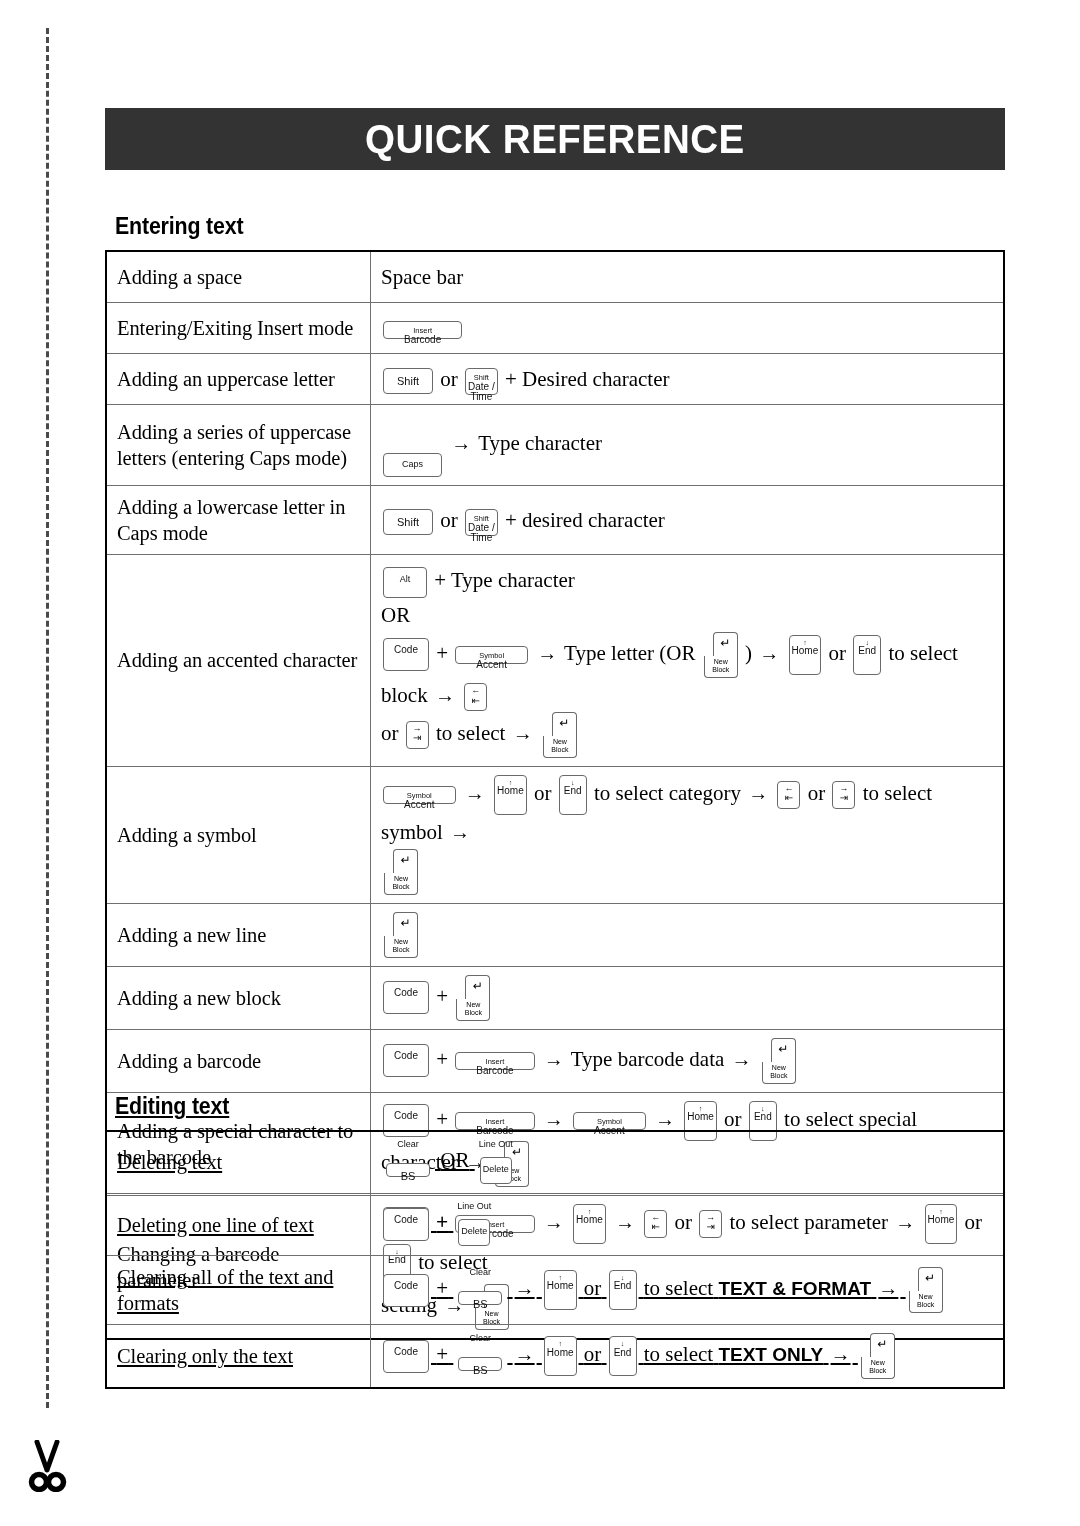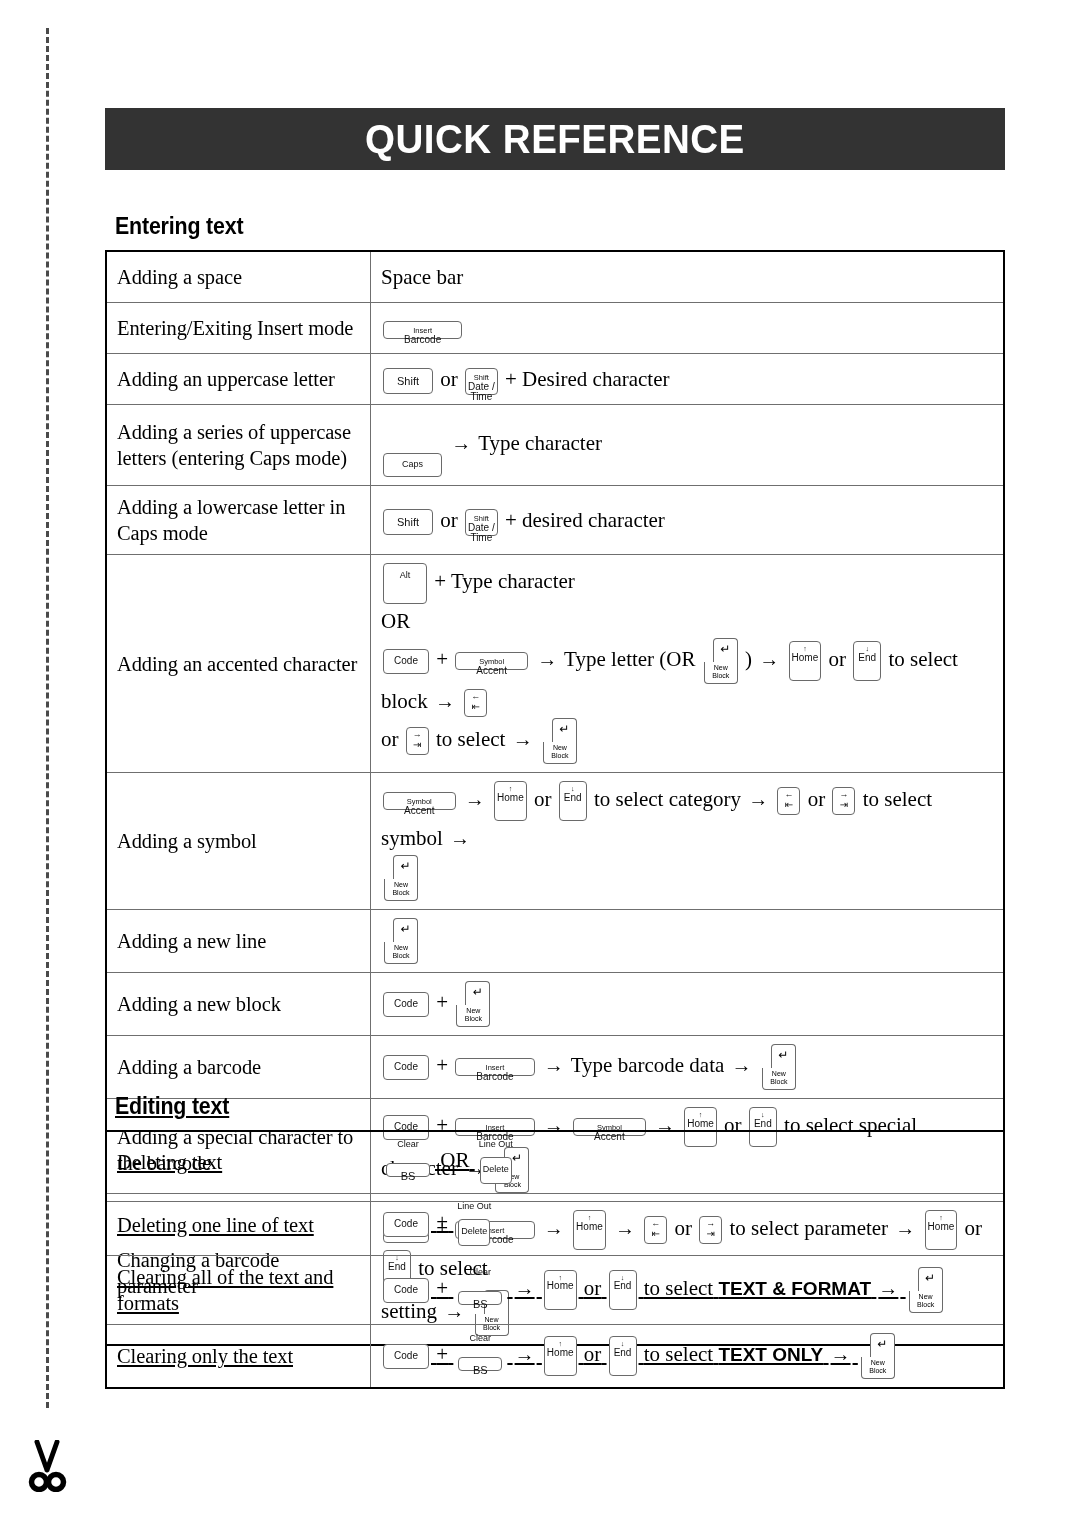"Alt" .key.k-alt { height: 41px -> 31px }
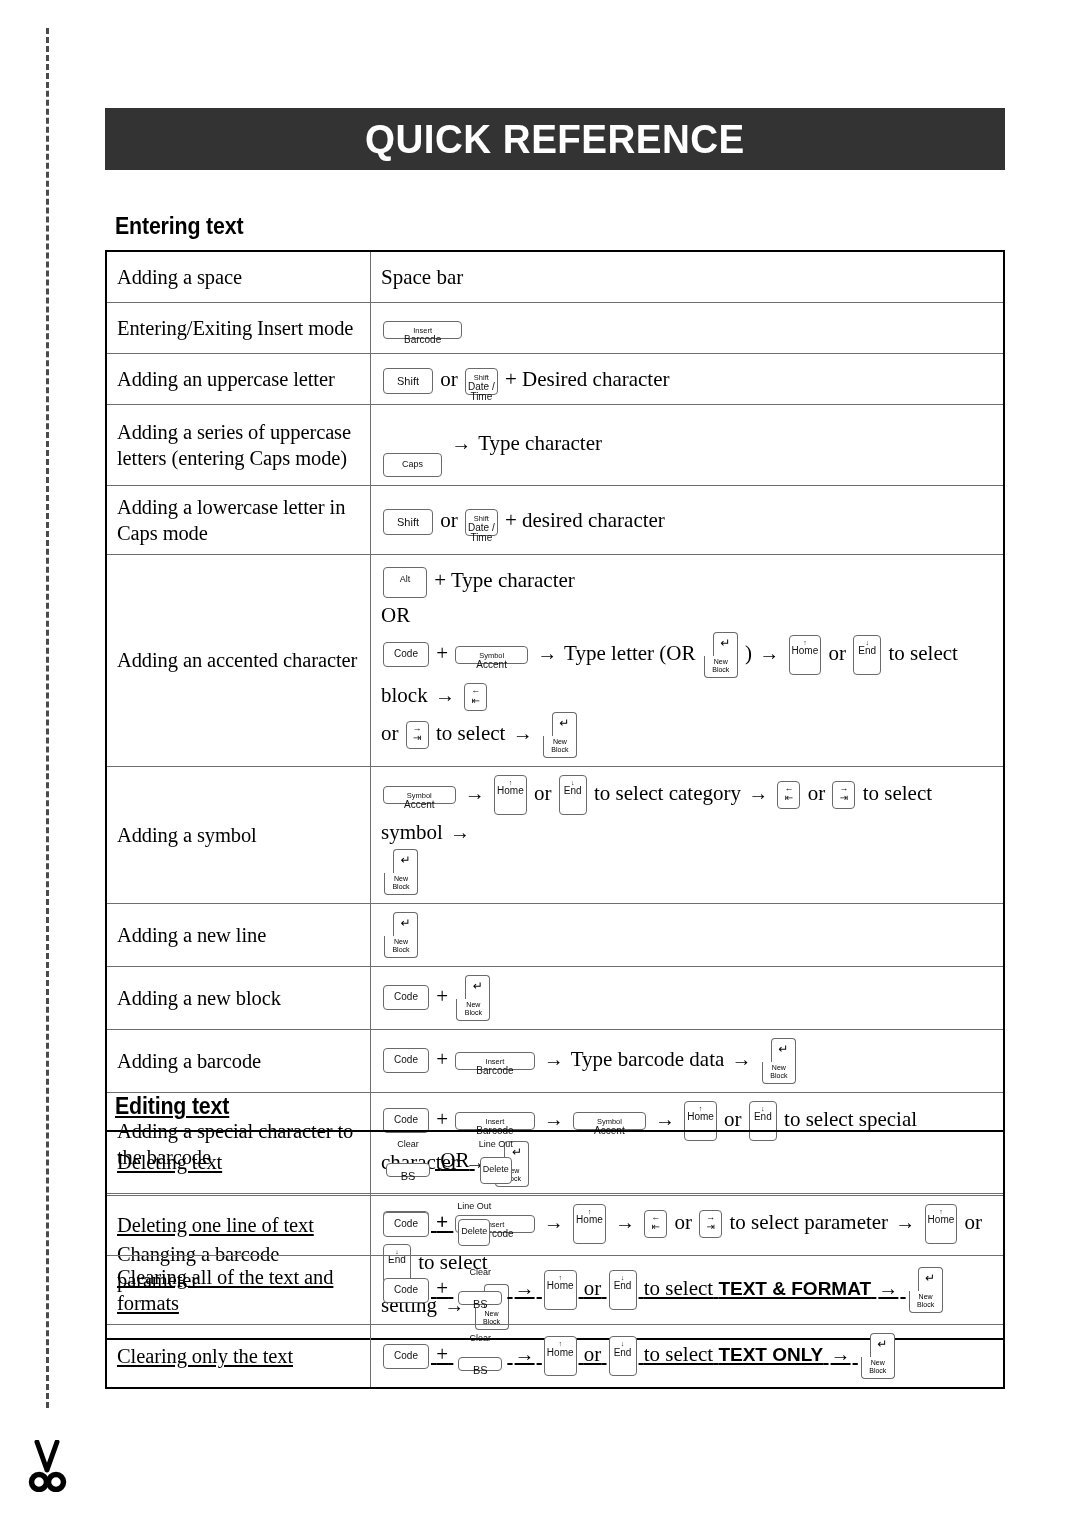"Code" .key.k-wide { height: 25px -> 33px }
